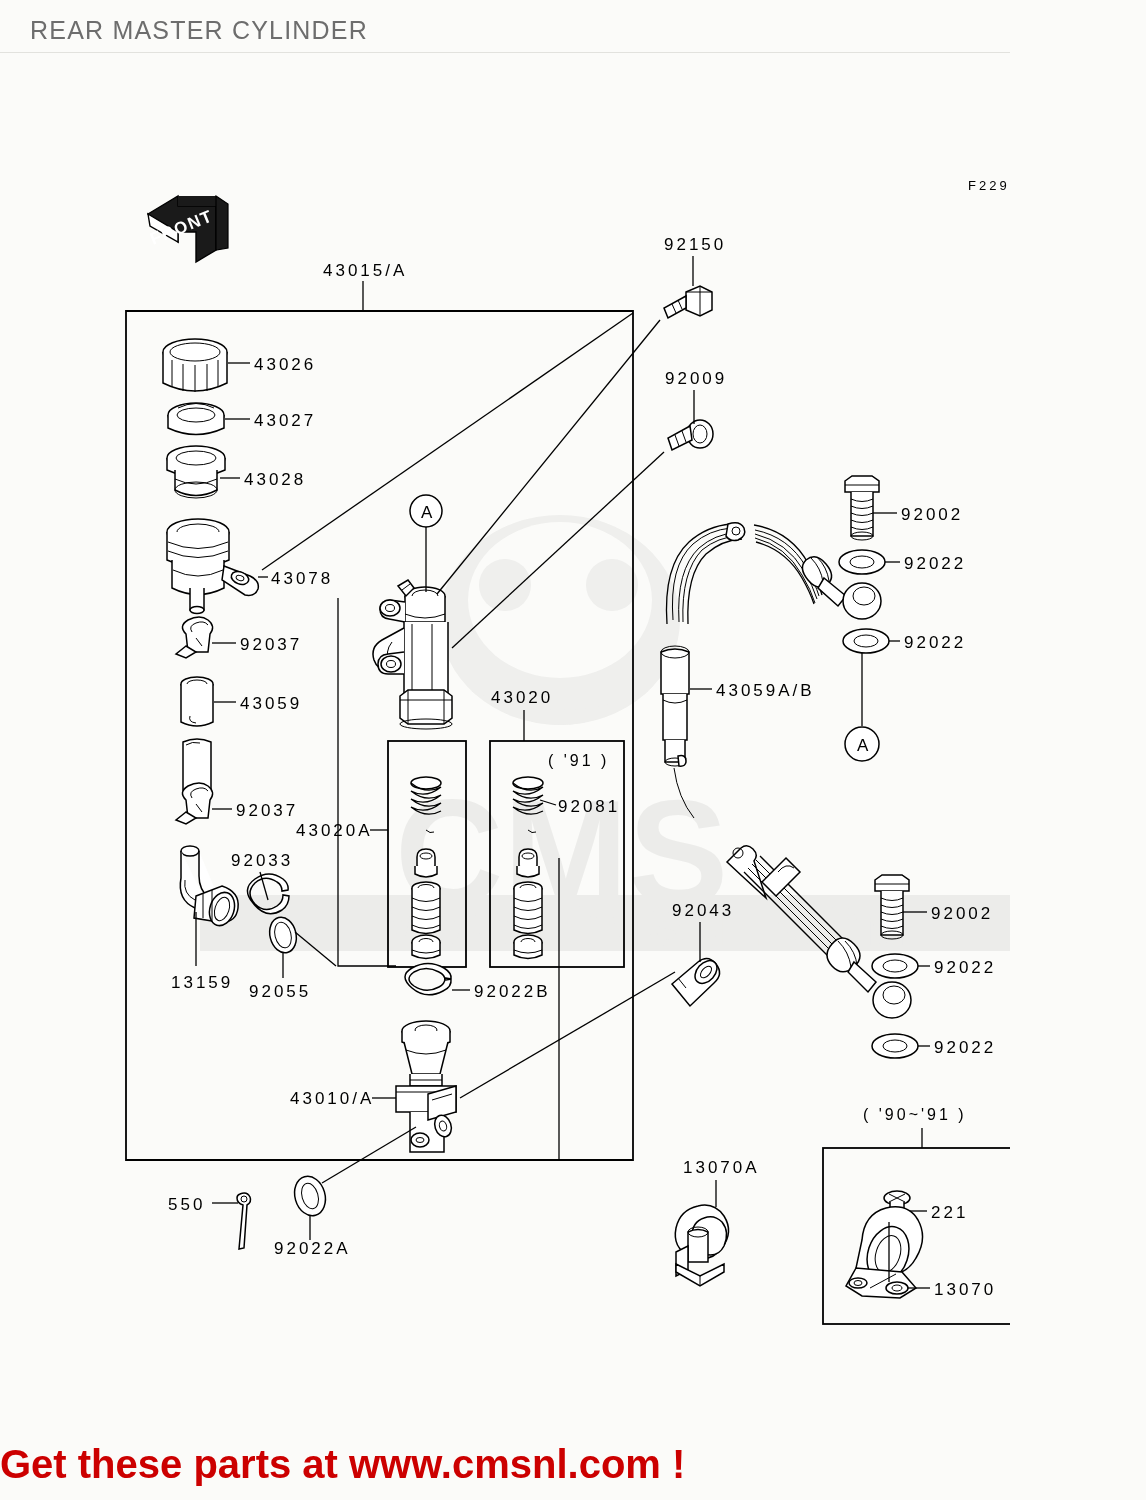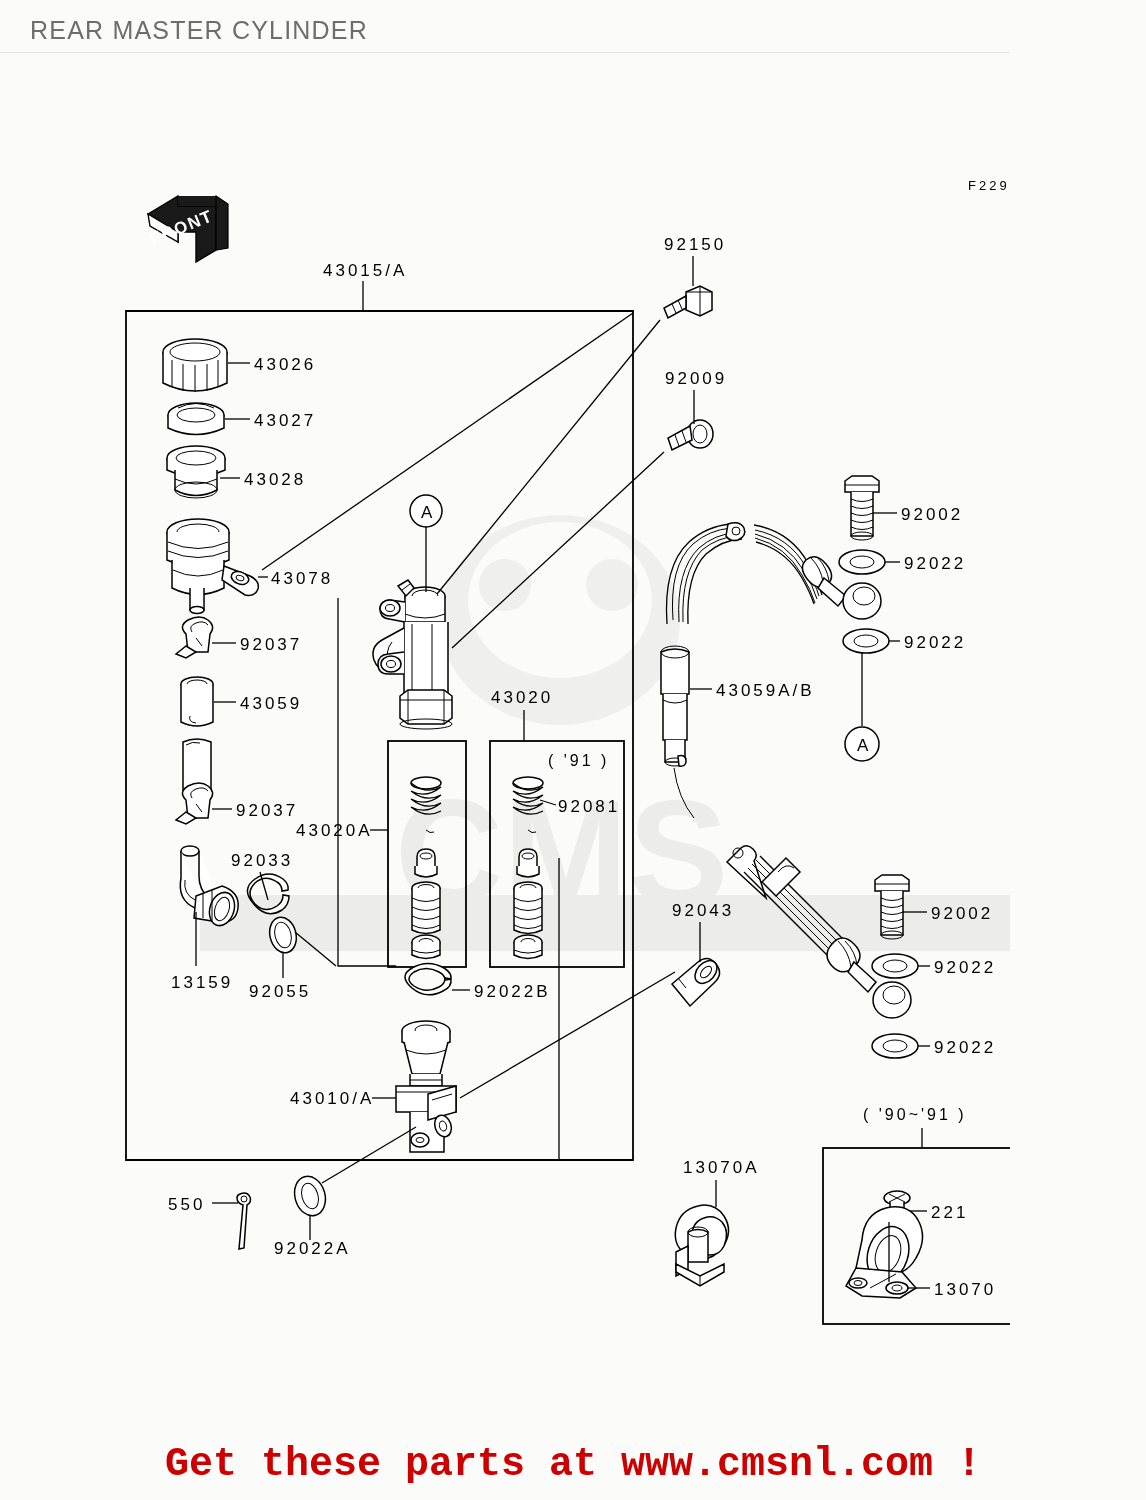"Get these parts at www.cmsnl.com" #footer { font-family: Liberation Mono, monospace -> Liberation Sans, sans-serif; text-align: center -> none }
